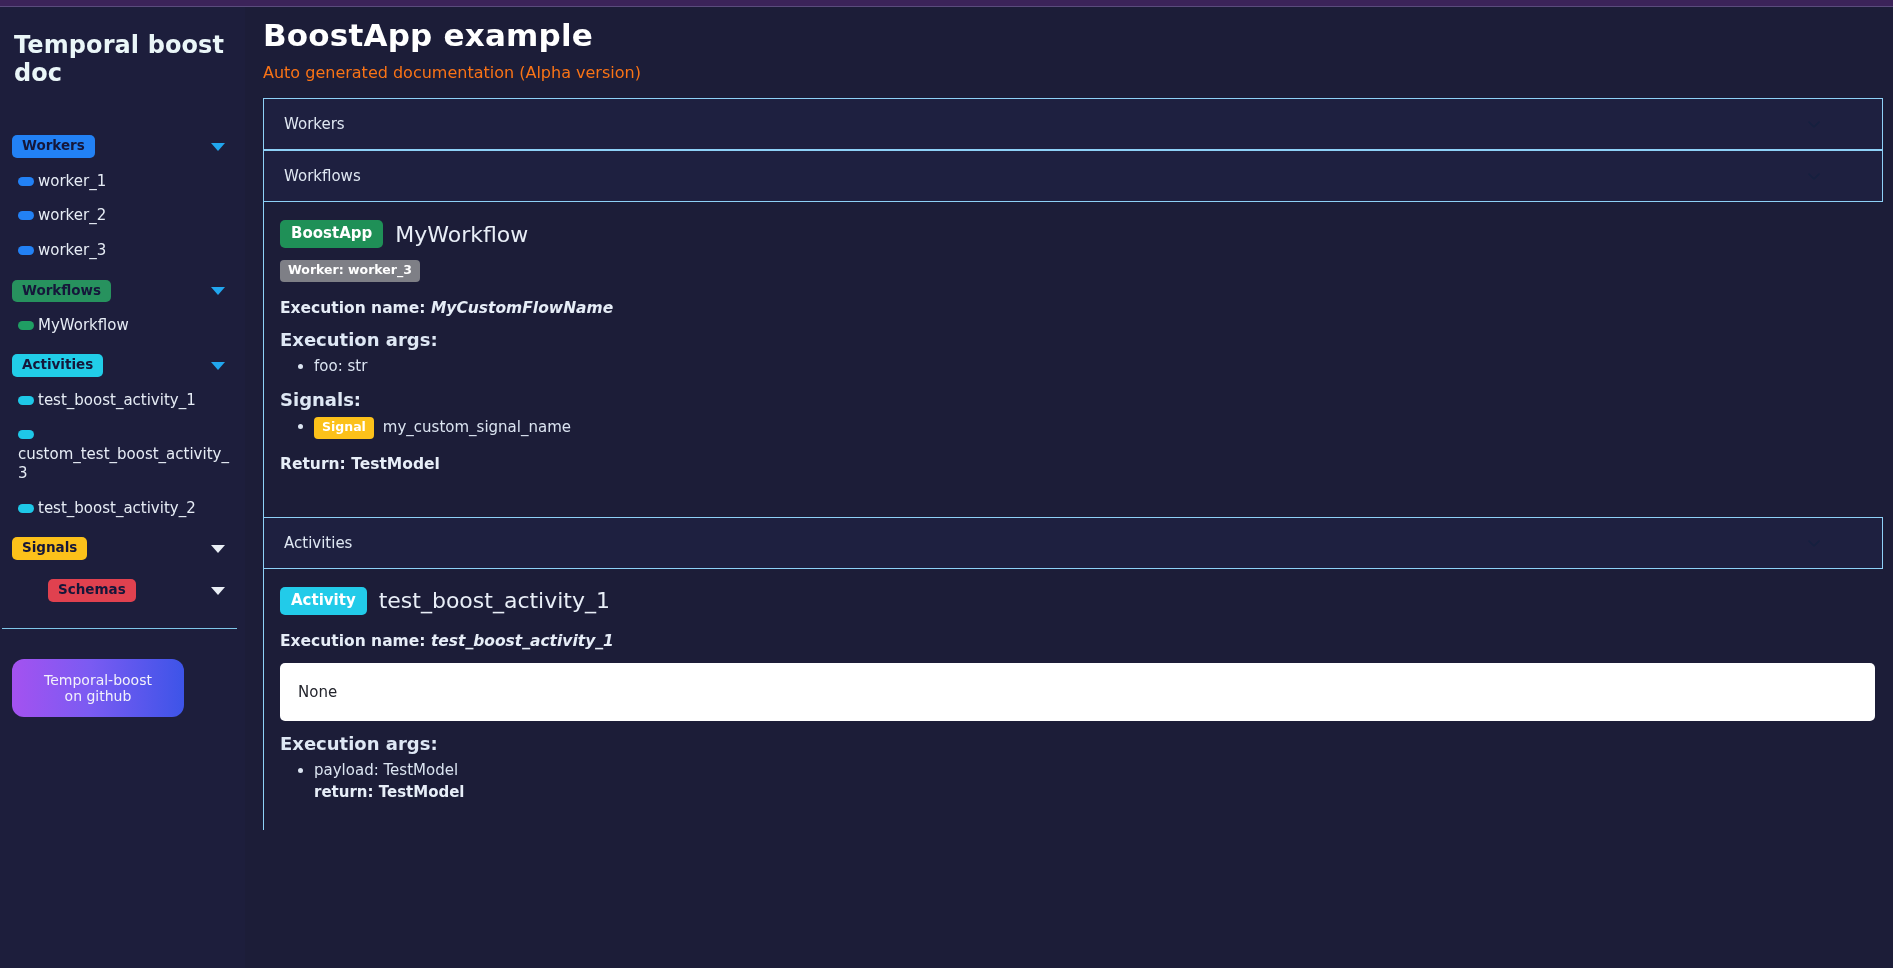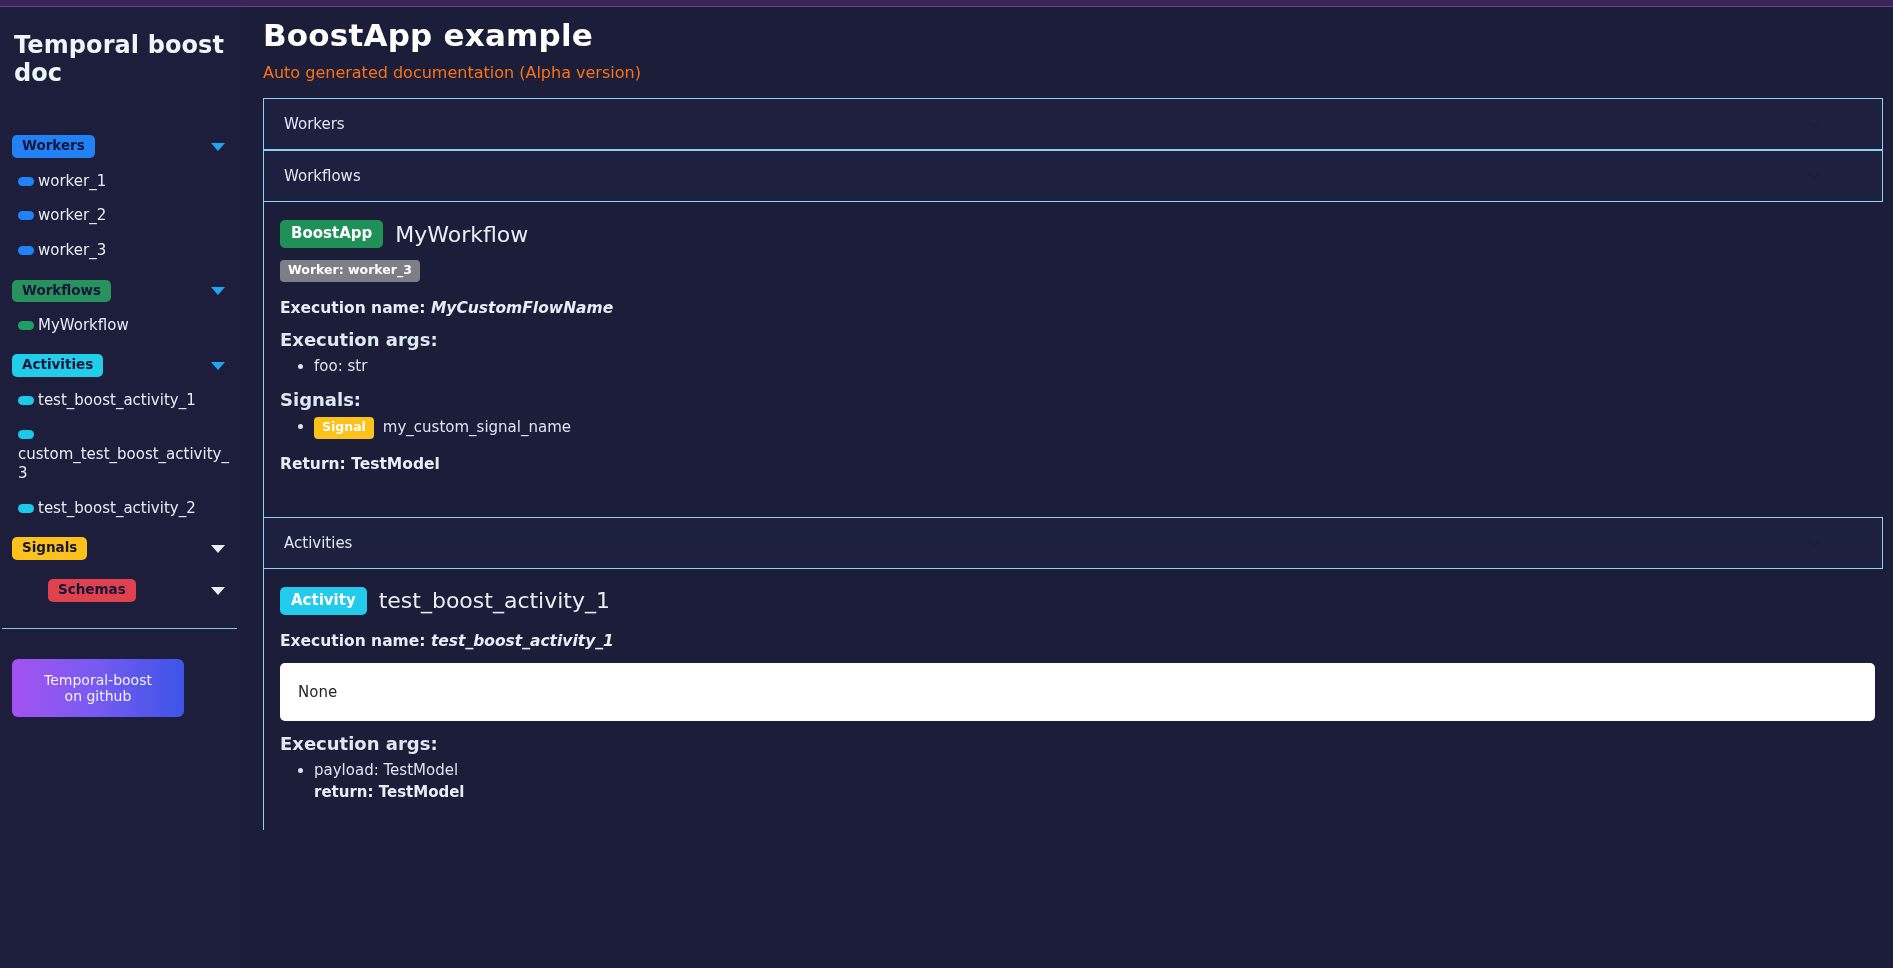"Temporal-boost on github" .gh-btn { border-radius: 6px -> 12px }
